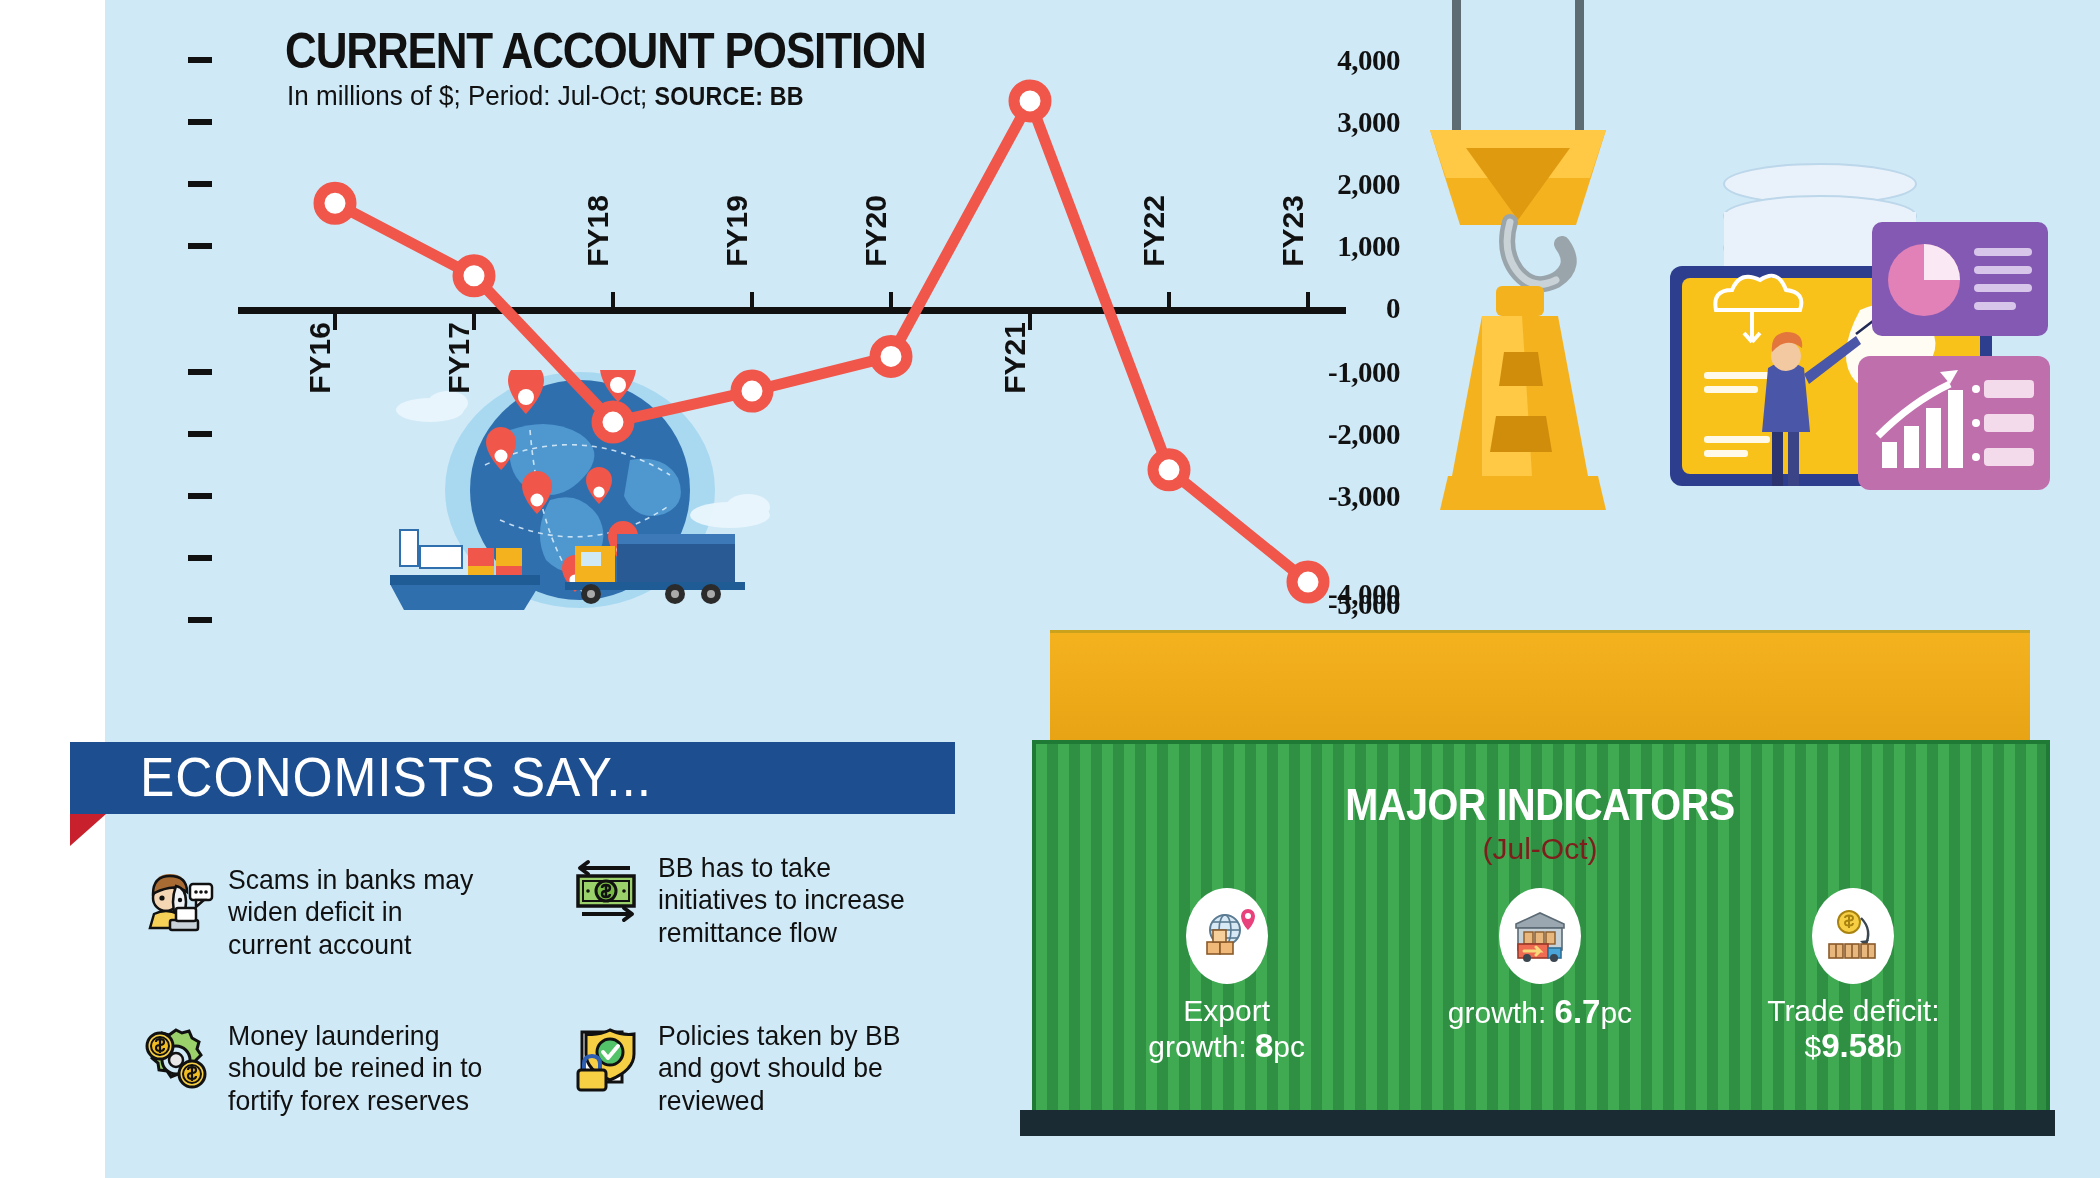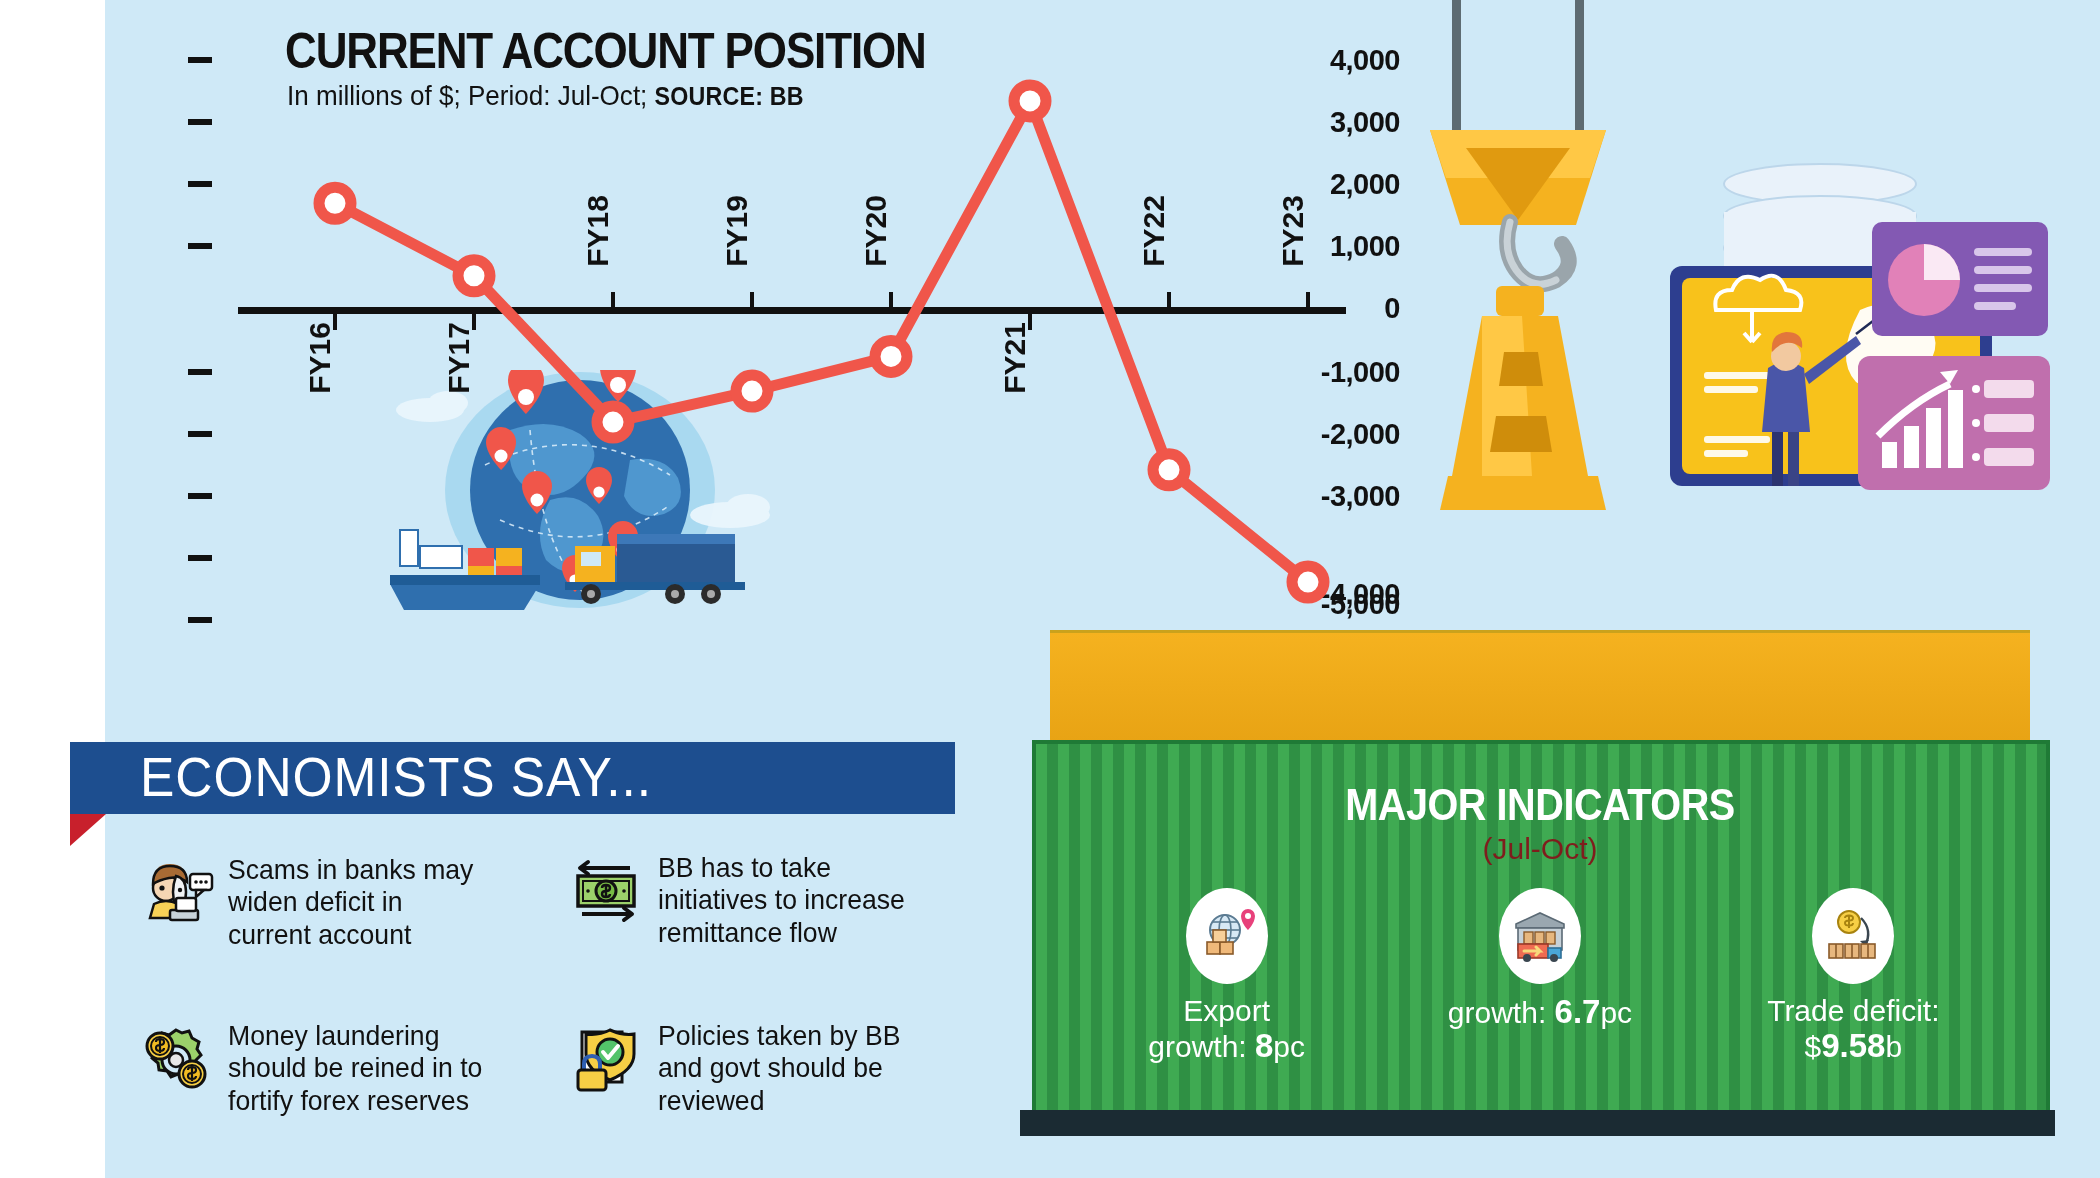"4,000" .ylabel { font-family: Liberation Sans, sans-serif -> Liberation Serif, serif }
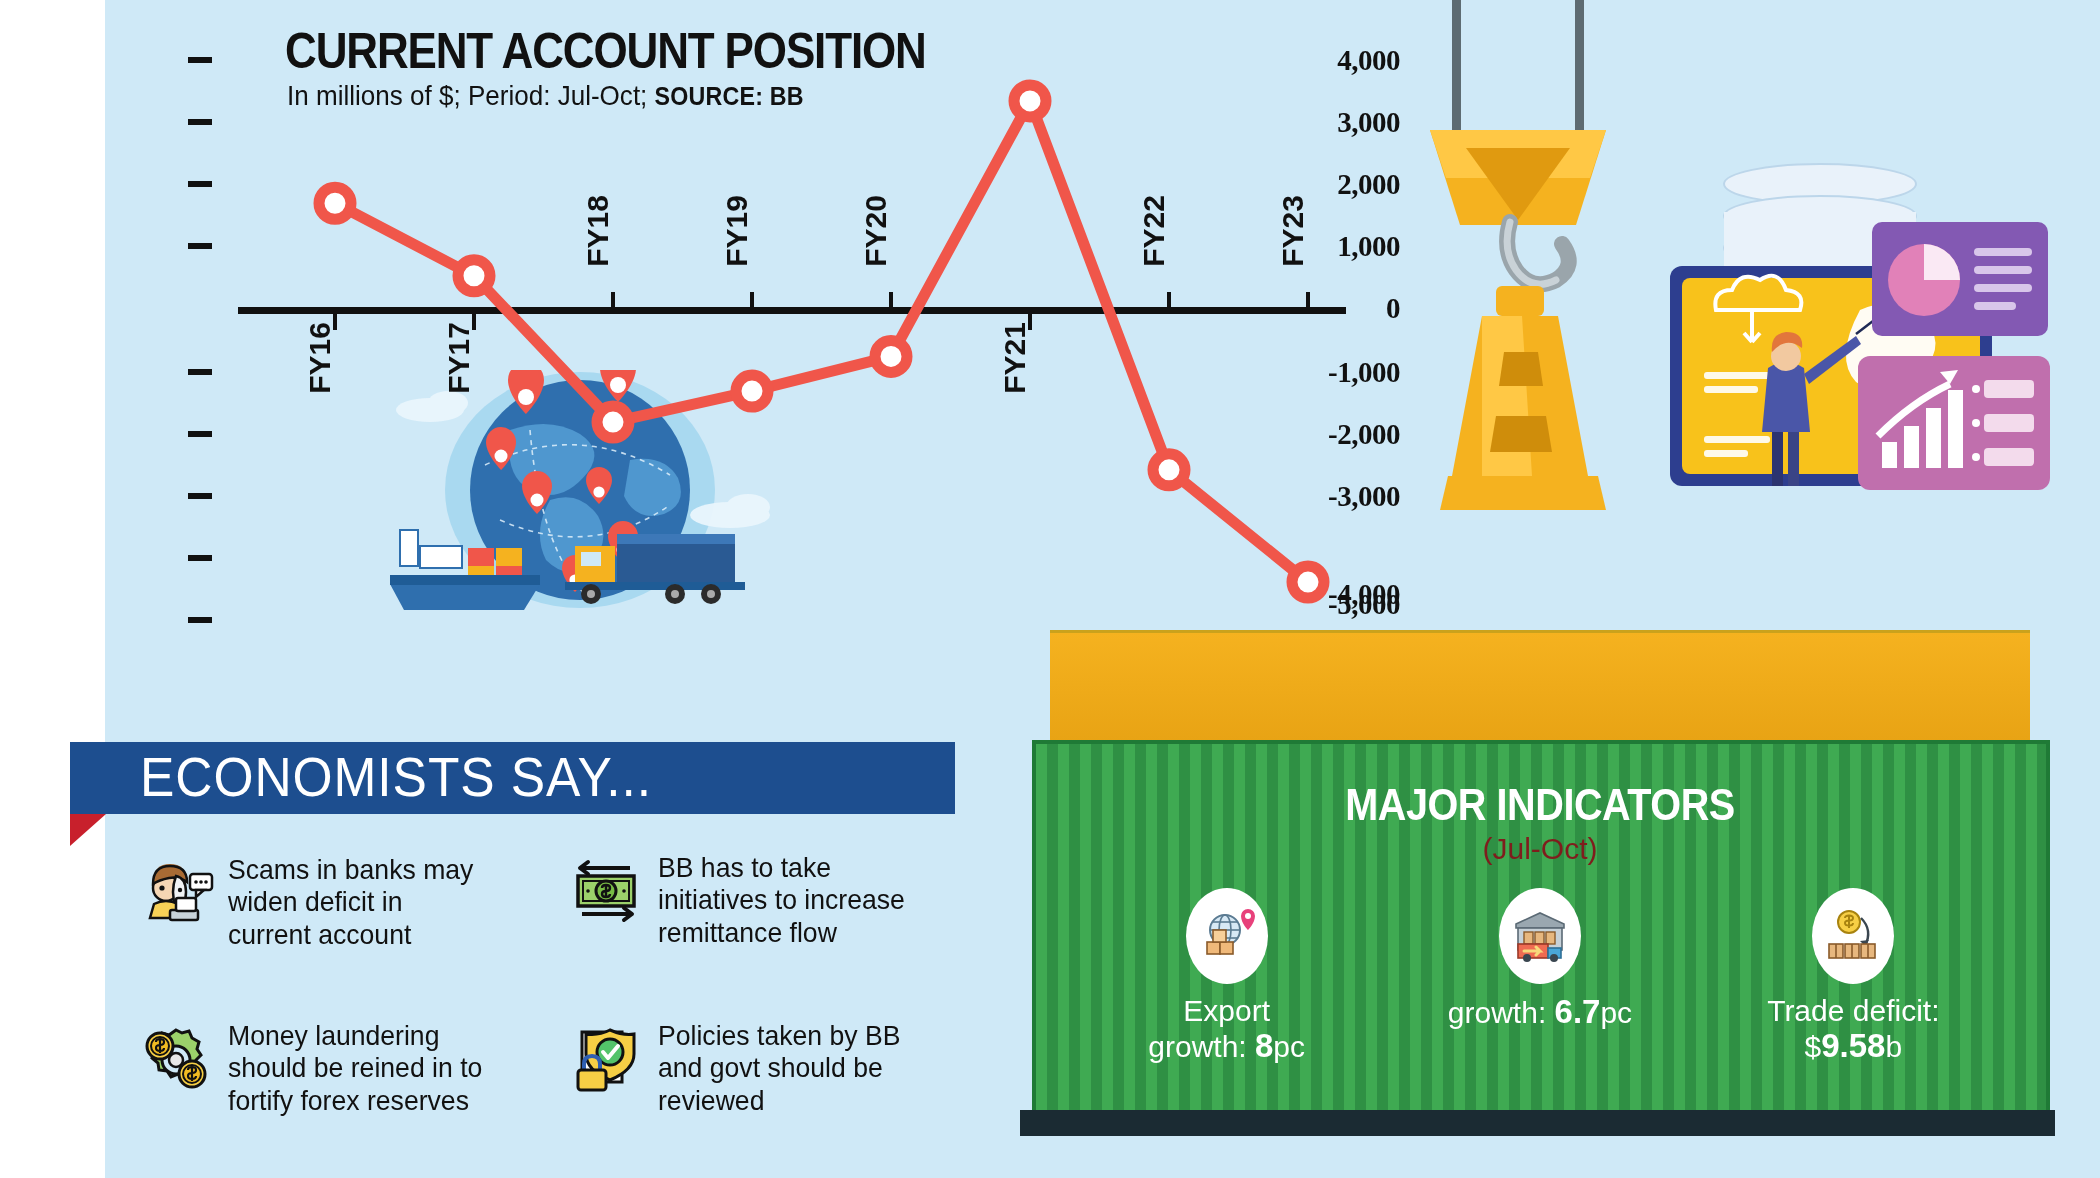"Scams in banks may widen" div.econ-item { top: 2px -> 12px }
